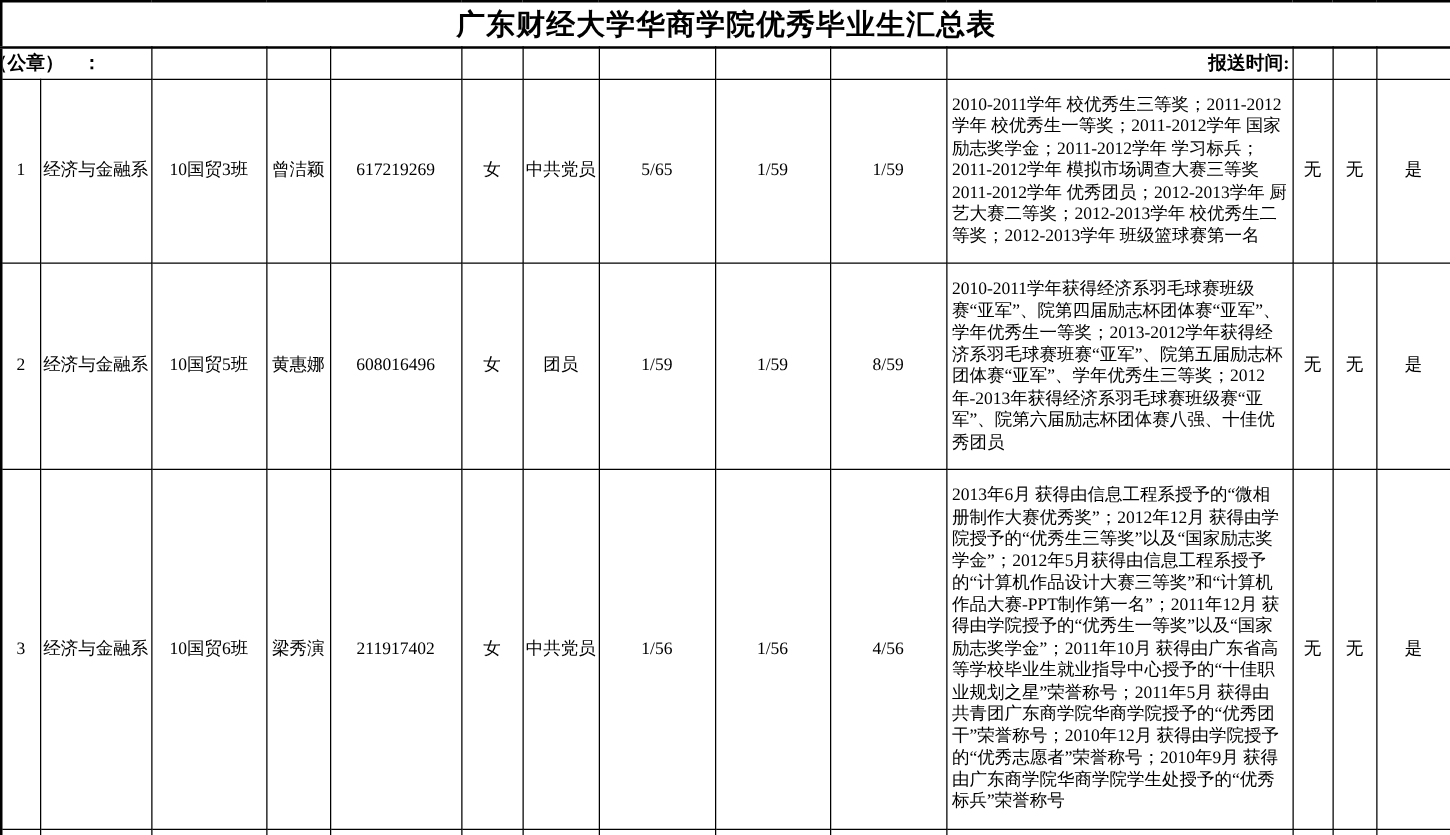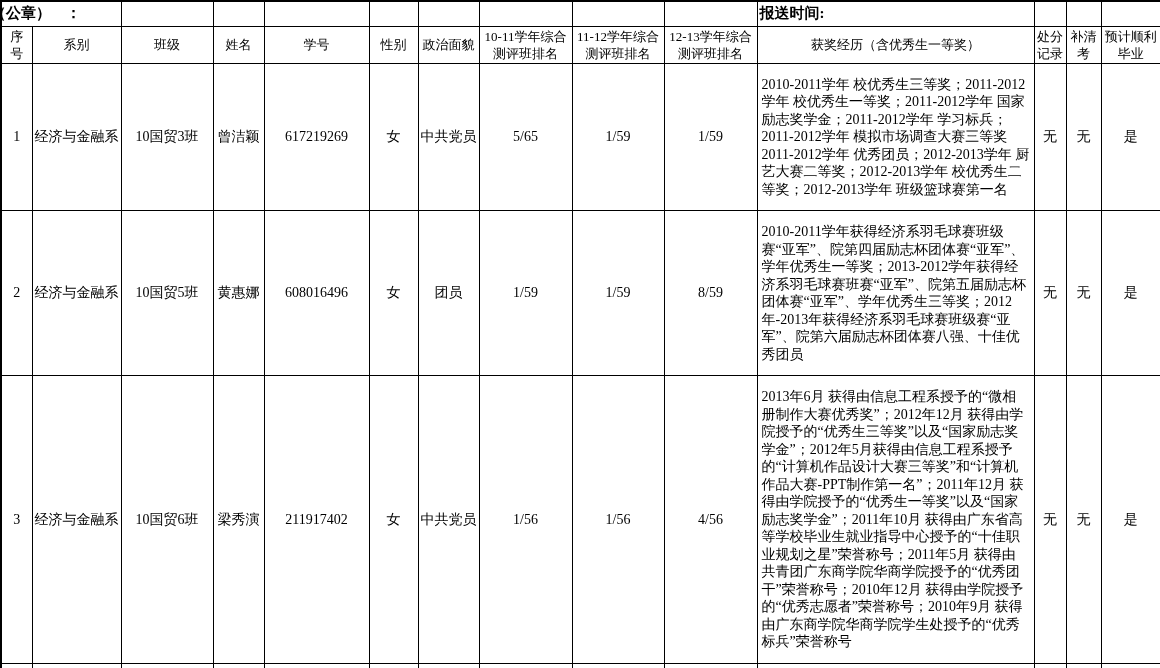"广东财经大学华商学院优秀毕业生汇总表" tr.title-row { html: none -> <tr> <td> <span>广东财经大学华商学院优秀毕业生汇总表</span> </td> </tr> }
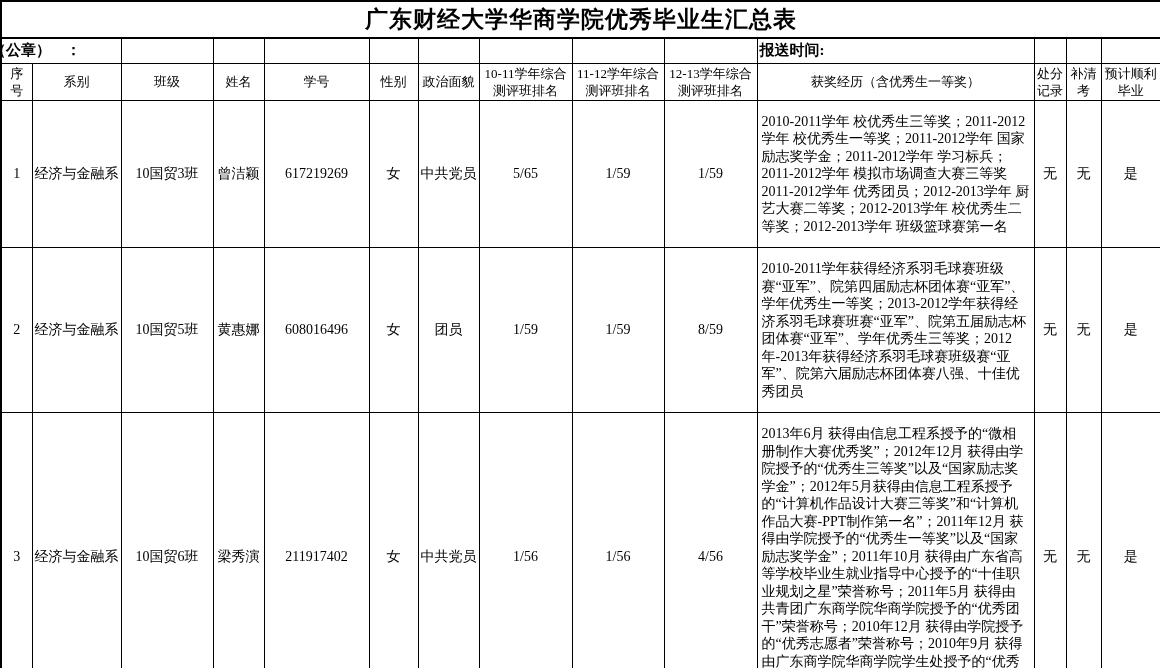"报送时间:" td.report-cell { text-align: left -> right }
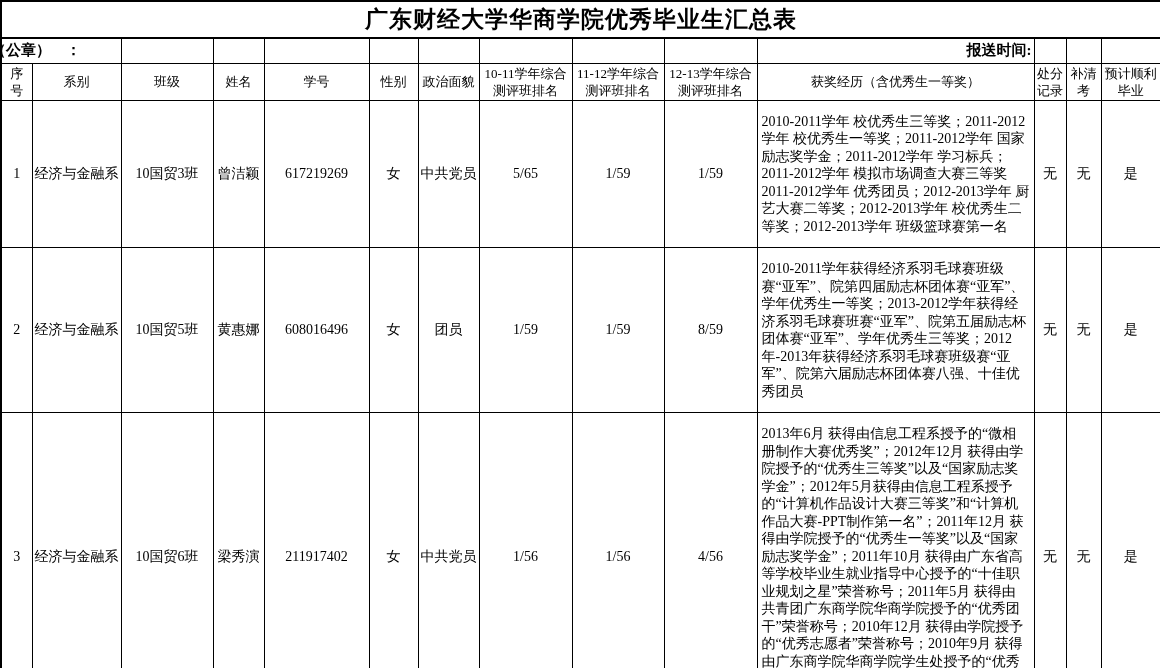"序号" tr.header-row { html: <tr> <th>序号</th> <th>系别</th> <th>班级</th> <th>姓名</th> <th>学号</th> <th>性别</th> <th>政治面貌</th> <th>10-11学年综合测评班排名</th> <th>11-12学年综合测评班排名</th> <th>12-13学年综合测评班排名</th> <th>获奖经历（含优秀生一等奖）</th> <th>处分记录</th> <th>补清考</th> <th>预计顺利毕业</th> </tr> -> none }
